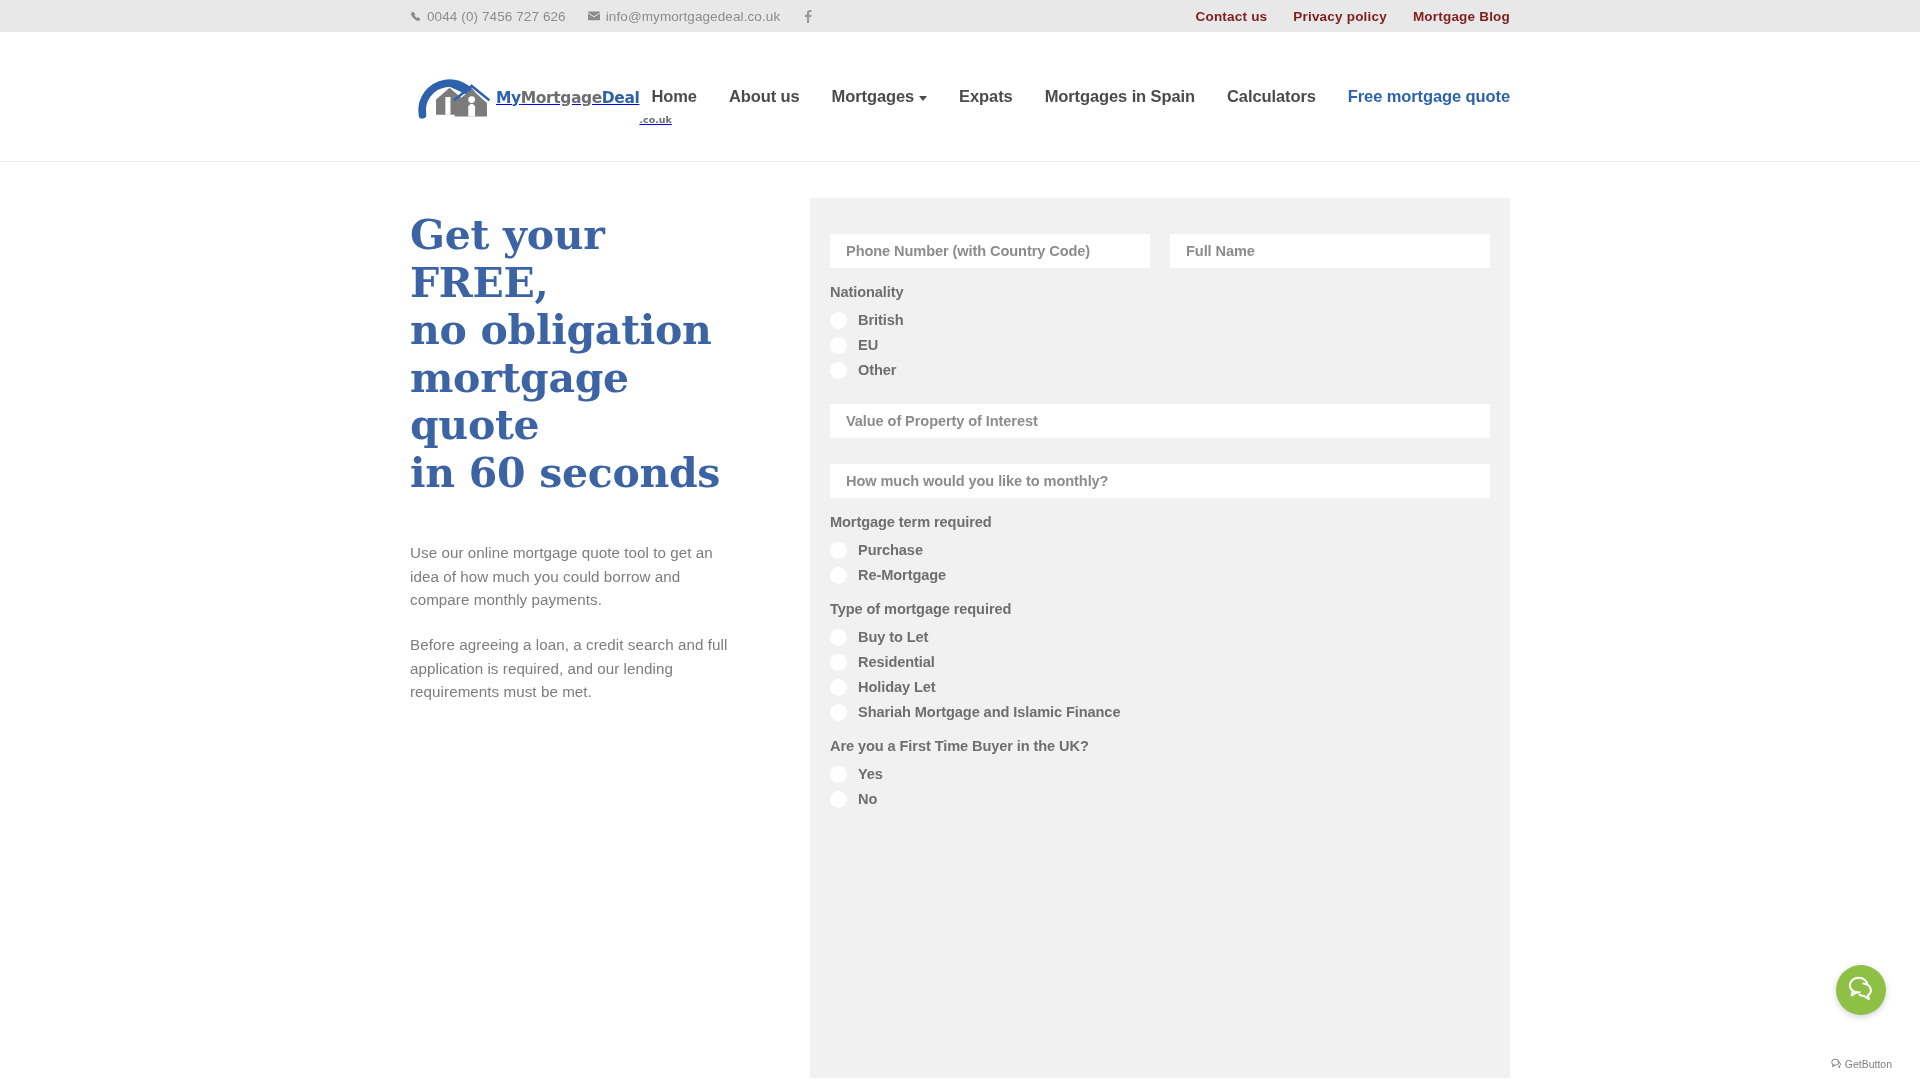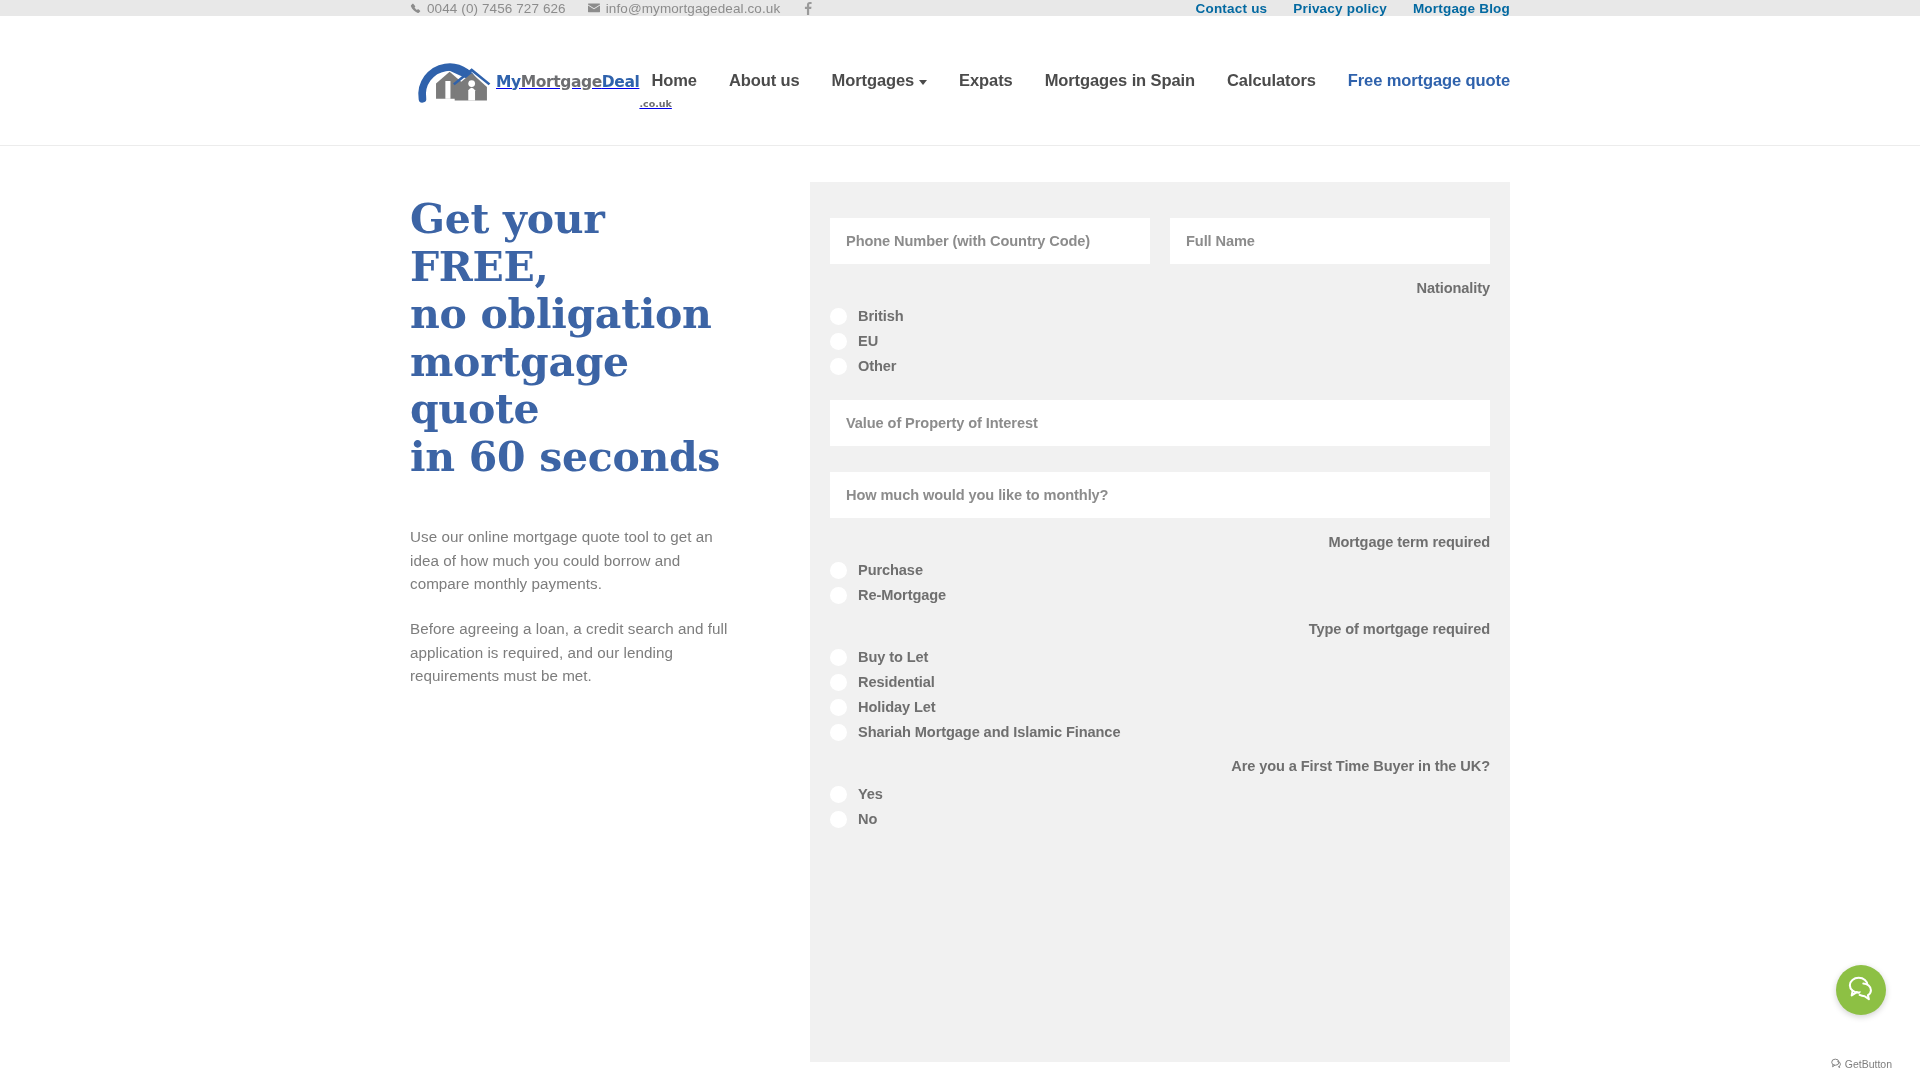"0044 (0) 7456 727 626" .topbar { height: 16px -> 32px }
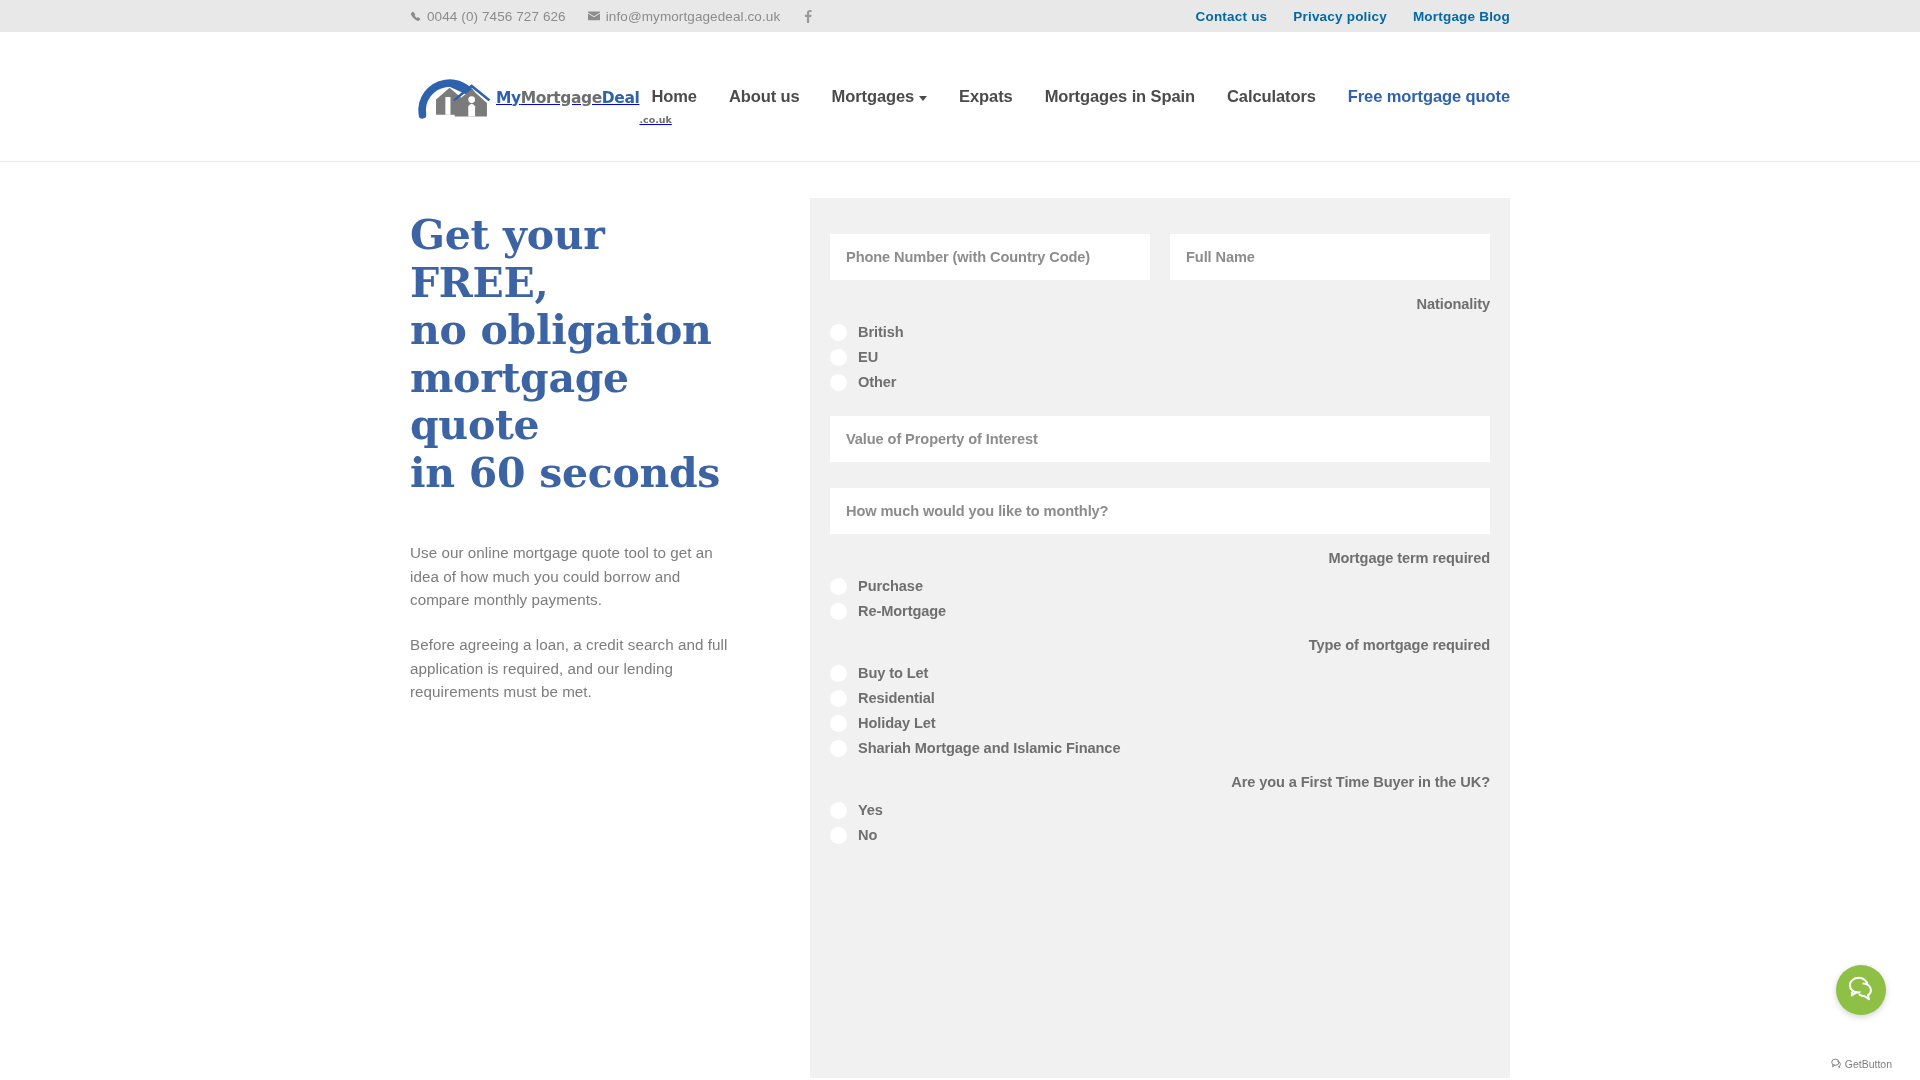"Contact us" .topbar-right a { color: #0369a1 -> #7f1d1d }
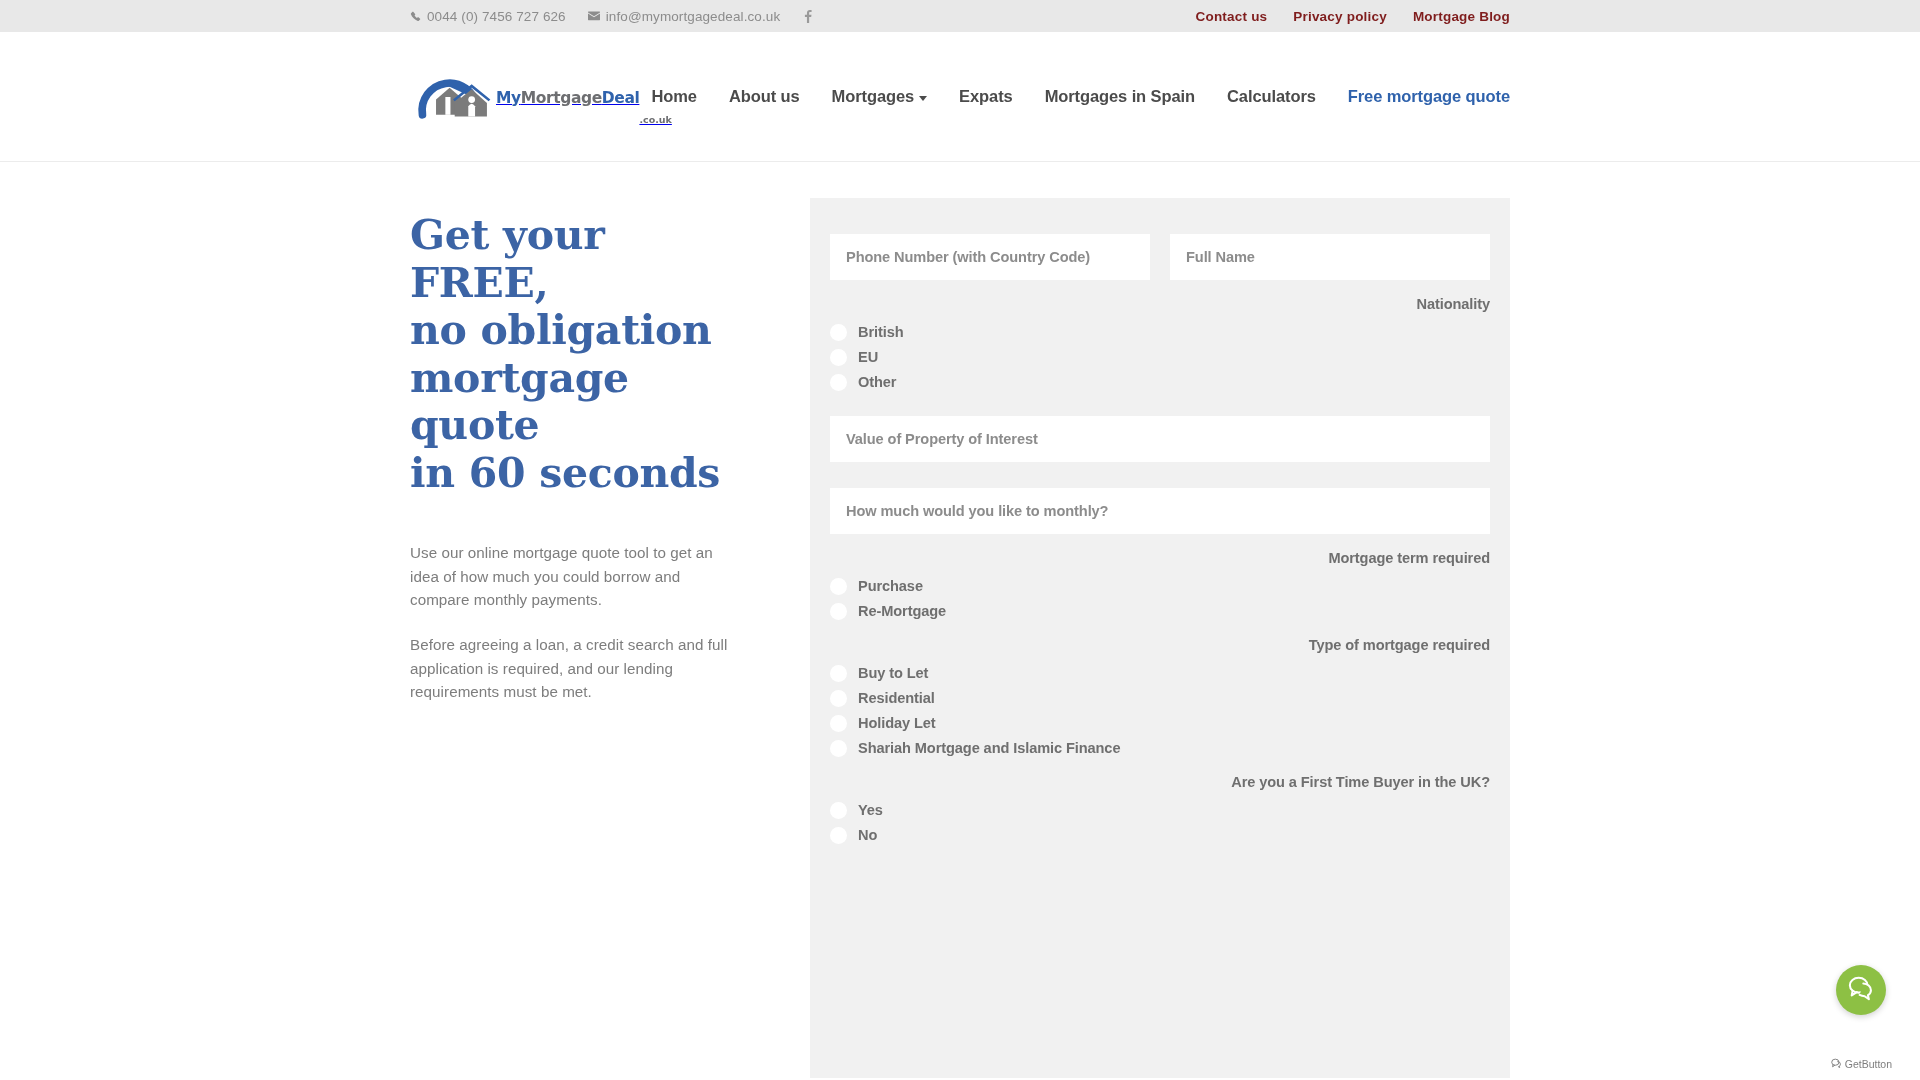"Phone Number (with Country Code)" .field { height: 46px -> 34px }
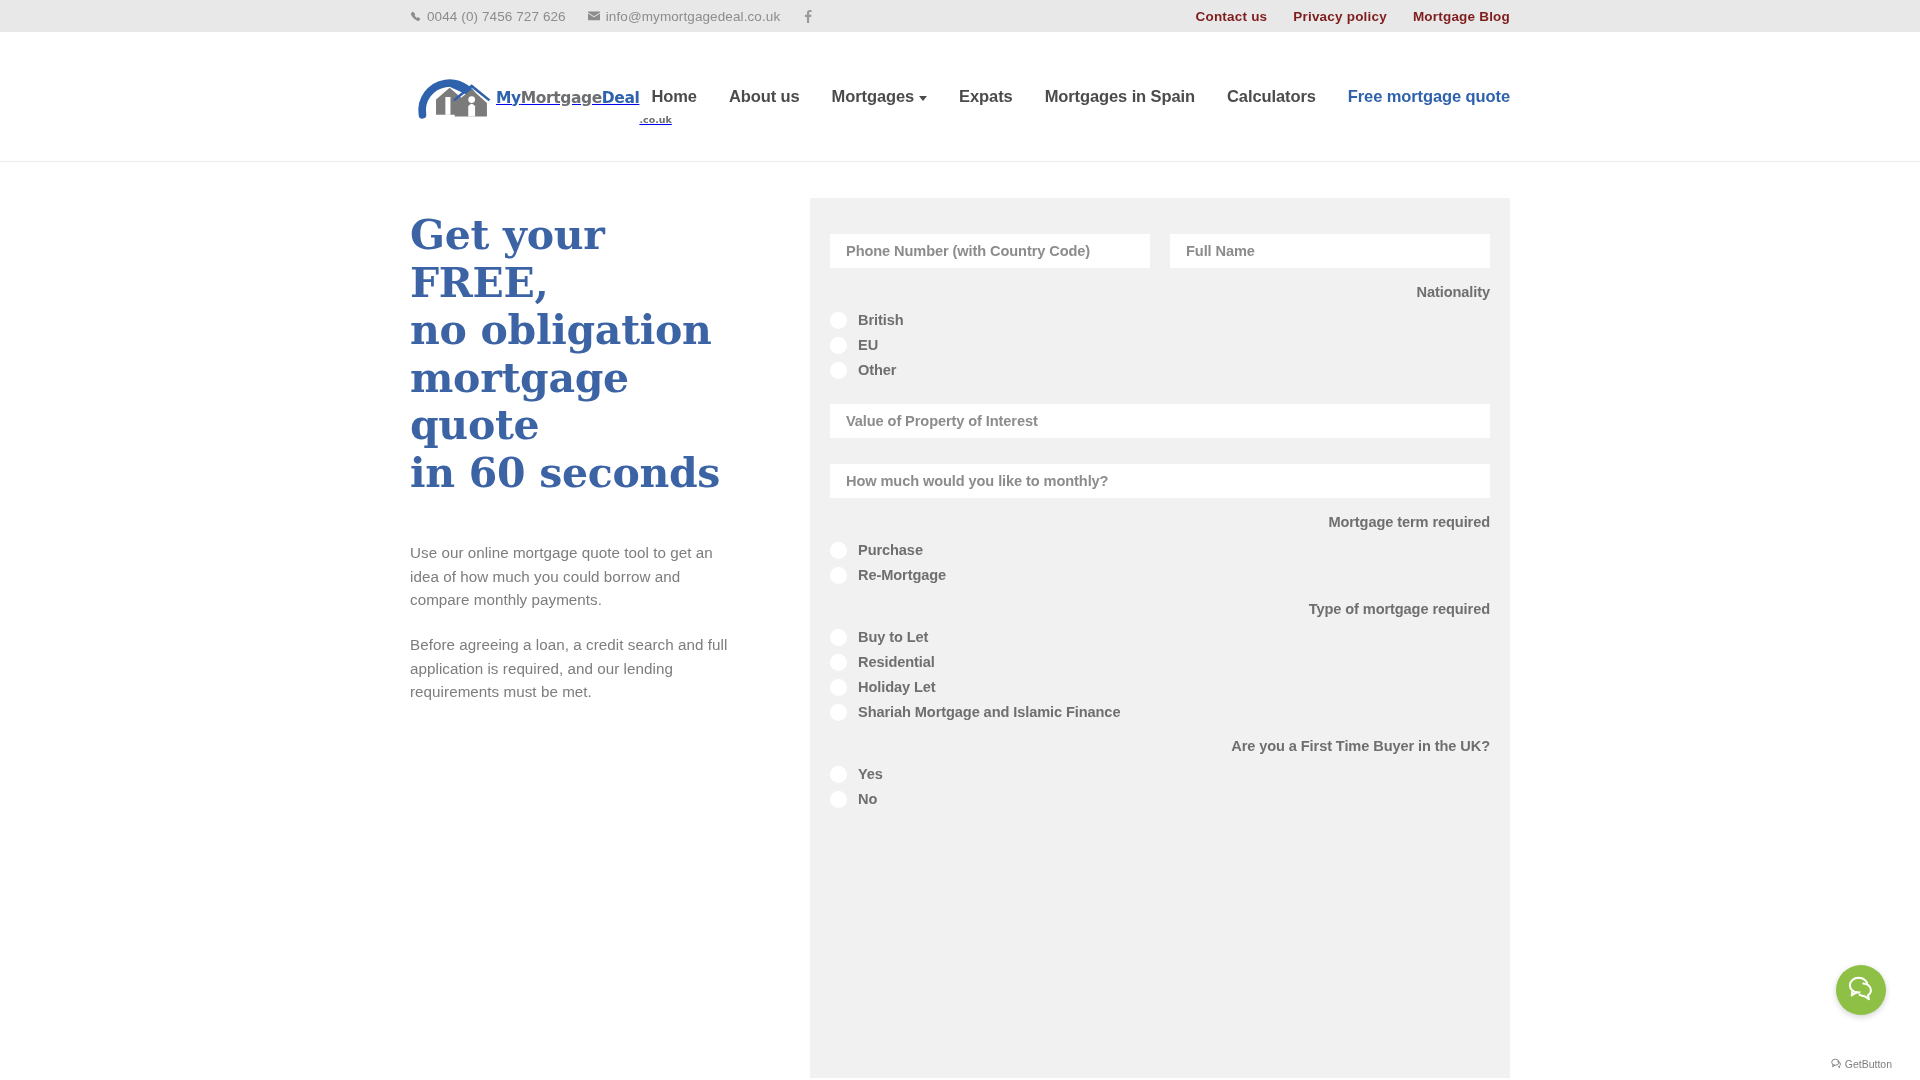"Nationality" .group-label { text-align: right -> none }
